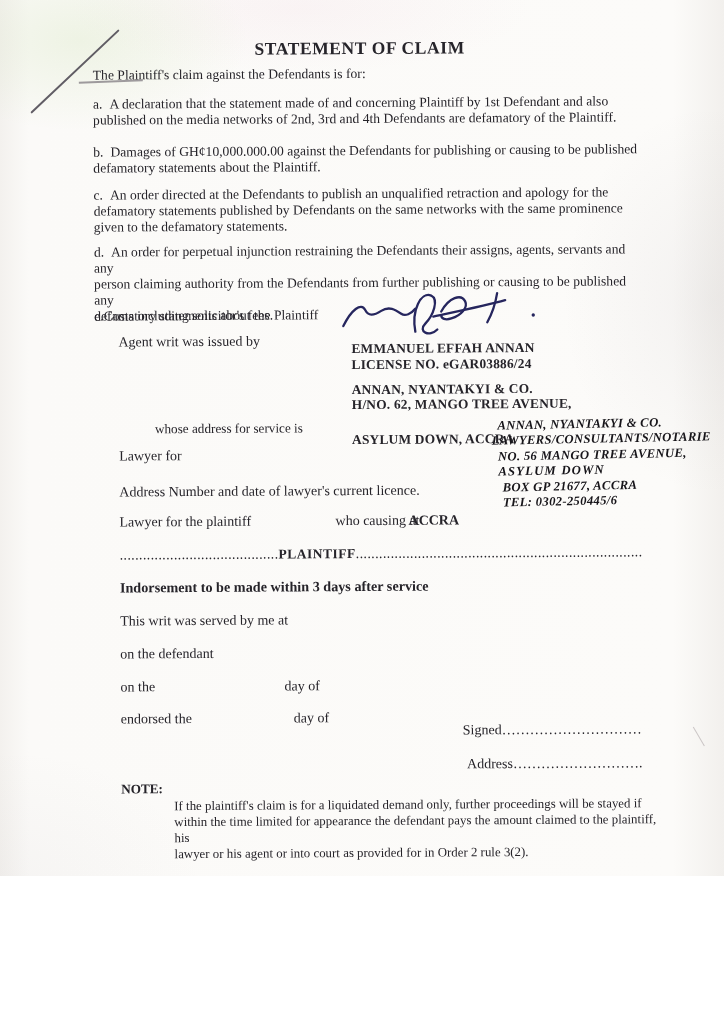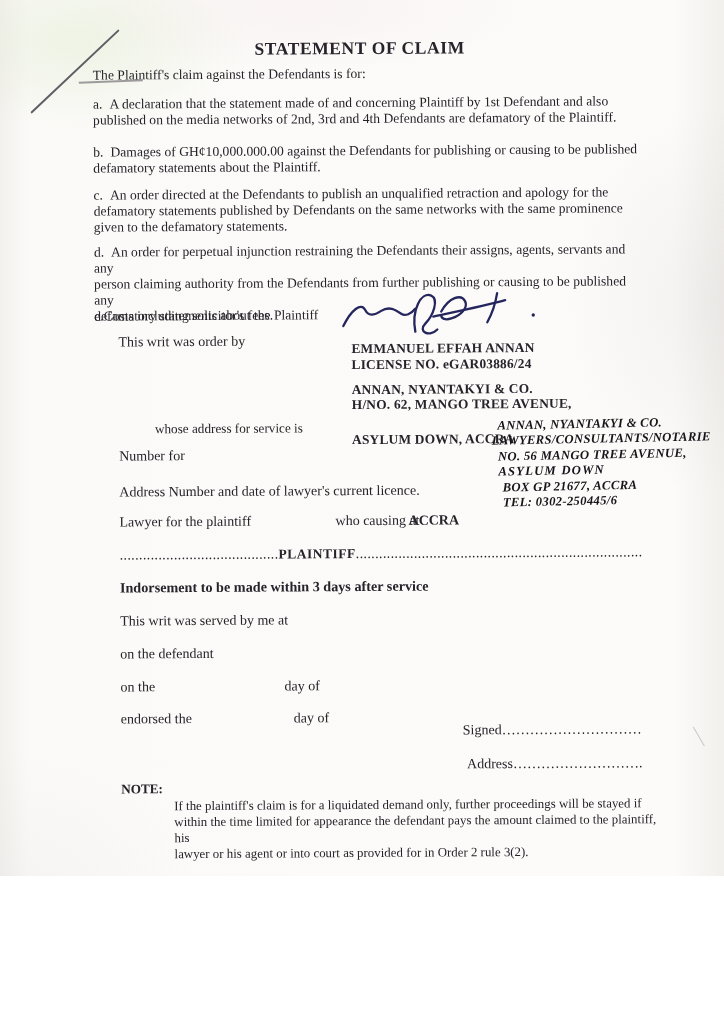"This writ was order by" div.abs { text: This writ was order -> Agent writ was issued }
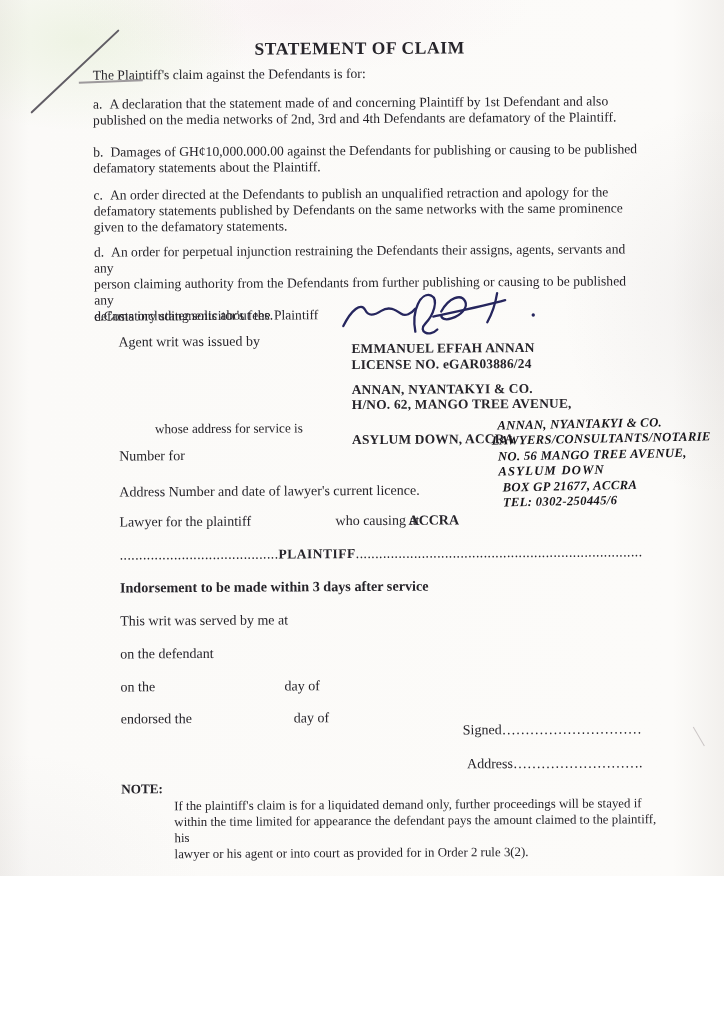"Number for" div.abs { text: Number -> Lawyer }
